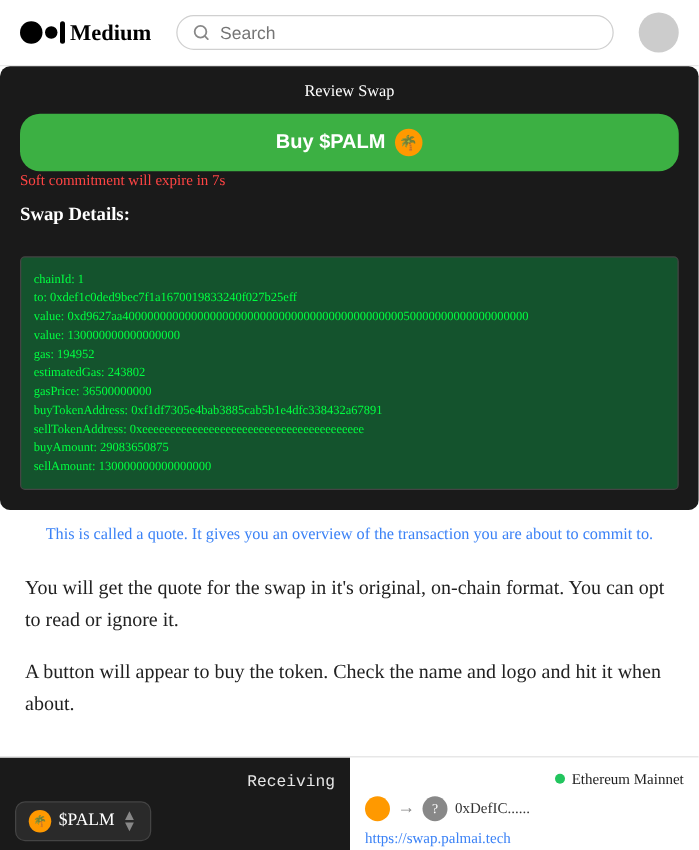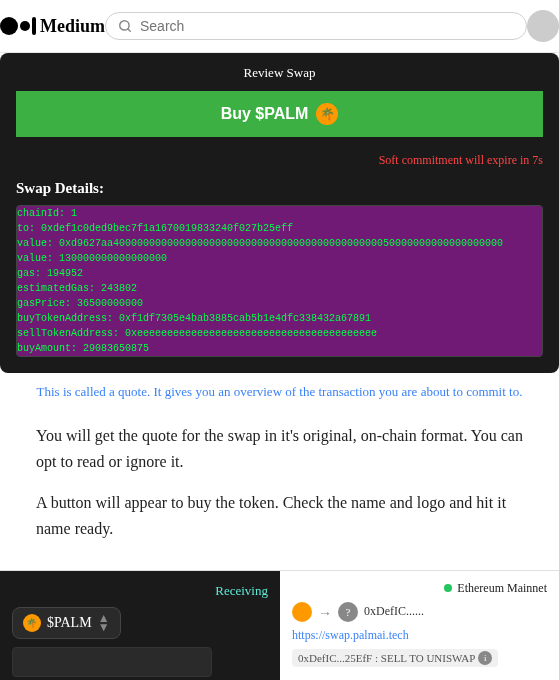"Medium" .header { gap: 0 -> 20px; padding: 10px 0 -> 10px 16px }
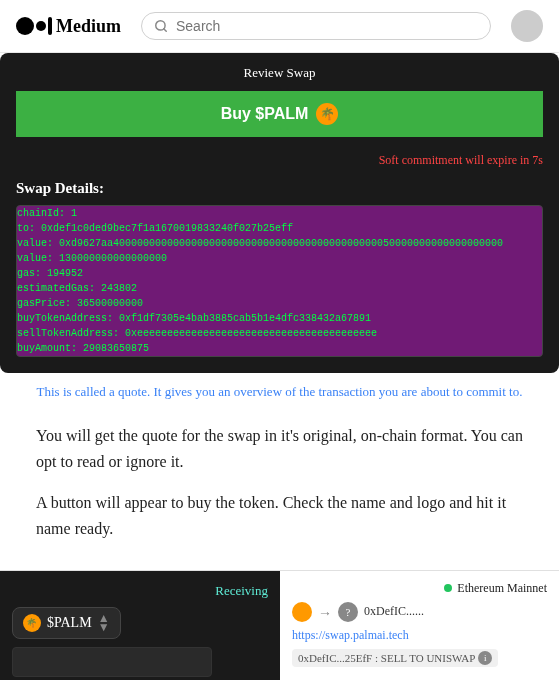"Buy $PALM" .buy-button { border-radius: 0 -> 16px }
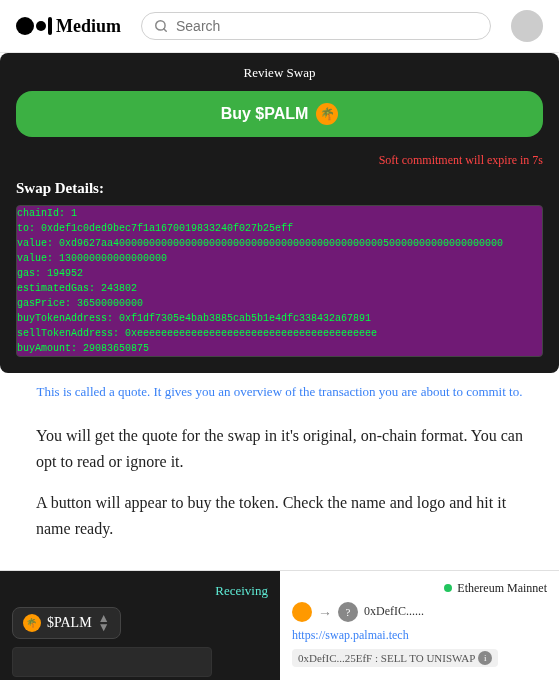"Soft commitment will expire in" .soft-commitment { margin-top: 16px -> 0; text-align: right -> left }
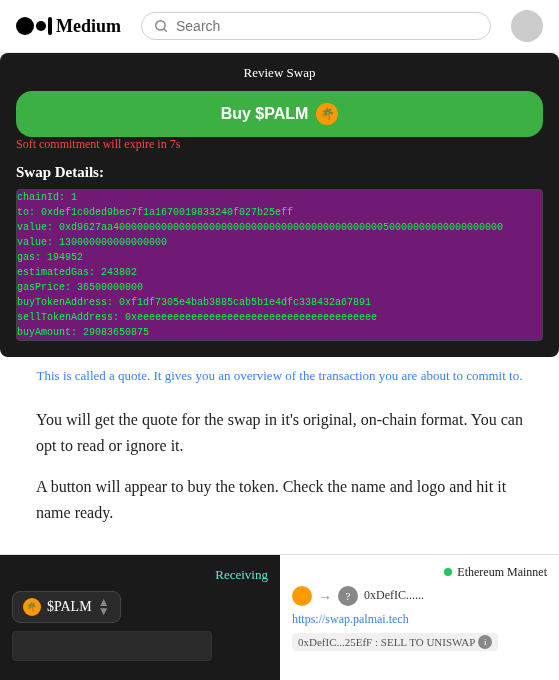"Swap Details:" .swap-details-title { margin-bottom: 8px -> 24px }
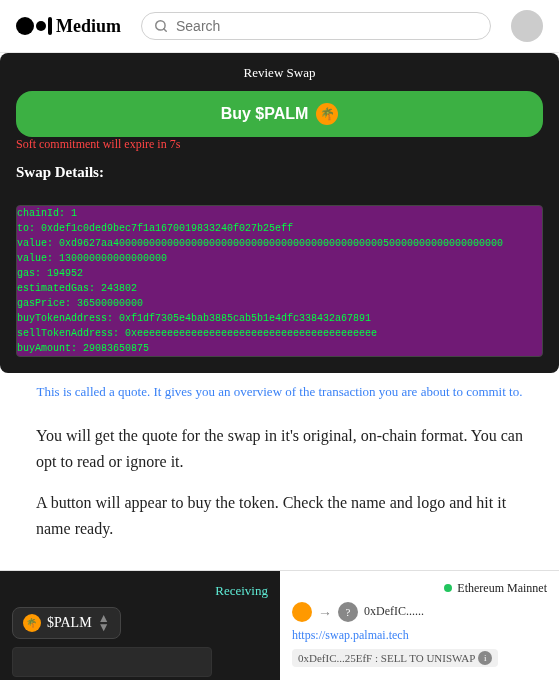"chainId: 1" .code-block { background: #701a75 -> #14532d; font-family: Liberation Mono, monospace -> Liberation Serif, serif; padding: none -> 10px }
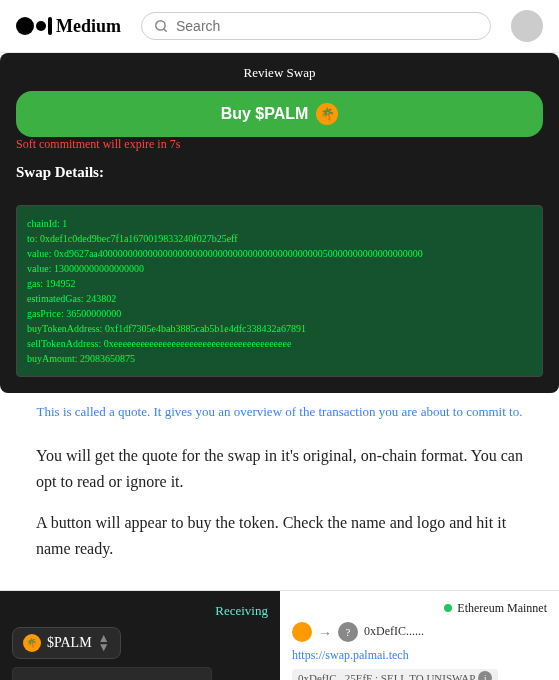"sellAmount: 130000000000000000" div.code-line { html: none -> <div>sellAmount: 130000000000000000</div> }
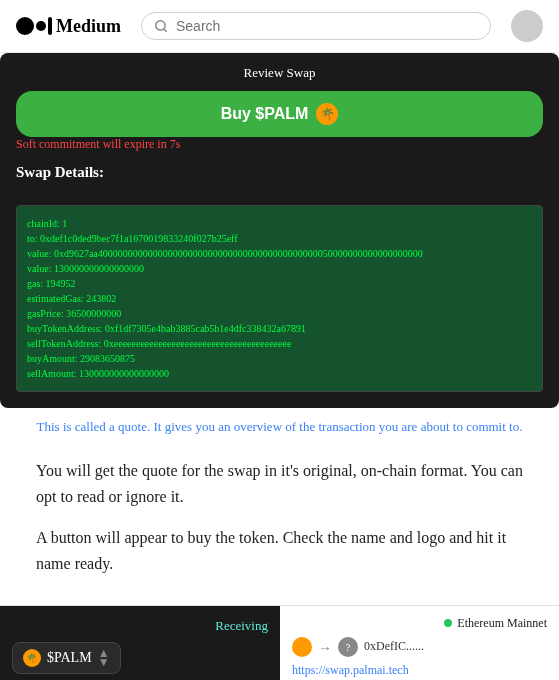"You will get the quote" .article-body { padding: 12px 36px -> 12px 20px }
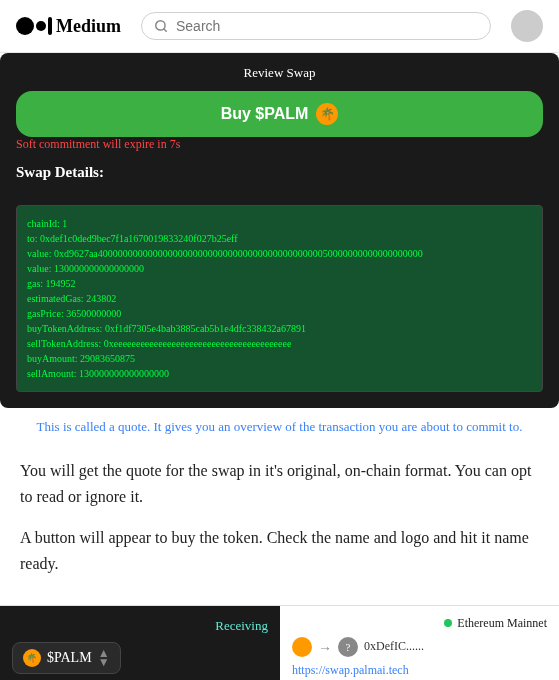"A button will appear to" p.article-para { text: name ready -> when about }
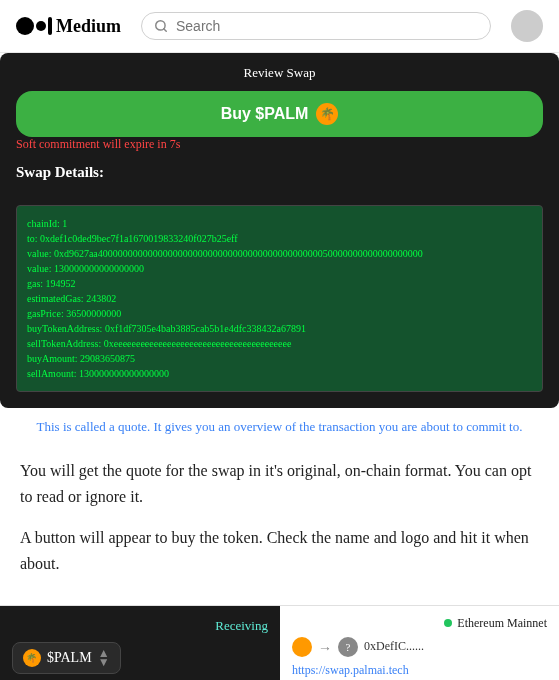"Receiving" .receiving-label { color: #5eead4 -> #e5e5e5; font-family: none -> Liberation Mono, monospace }
